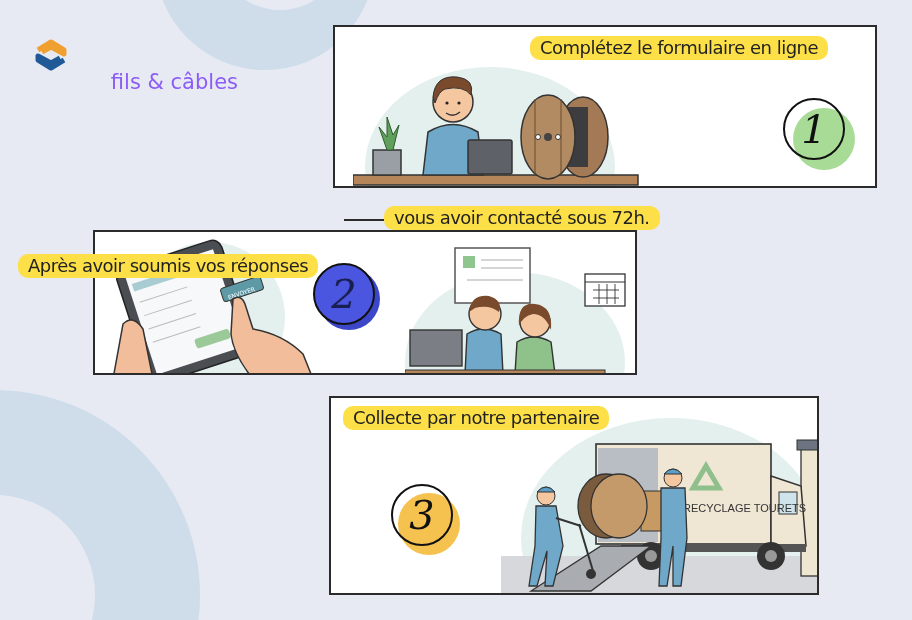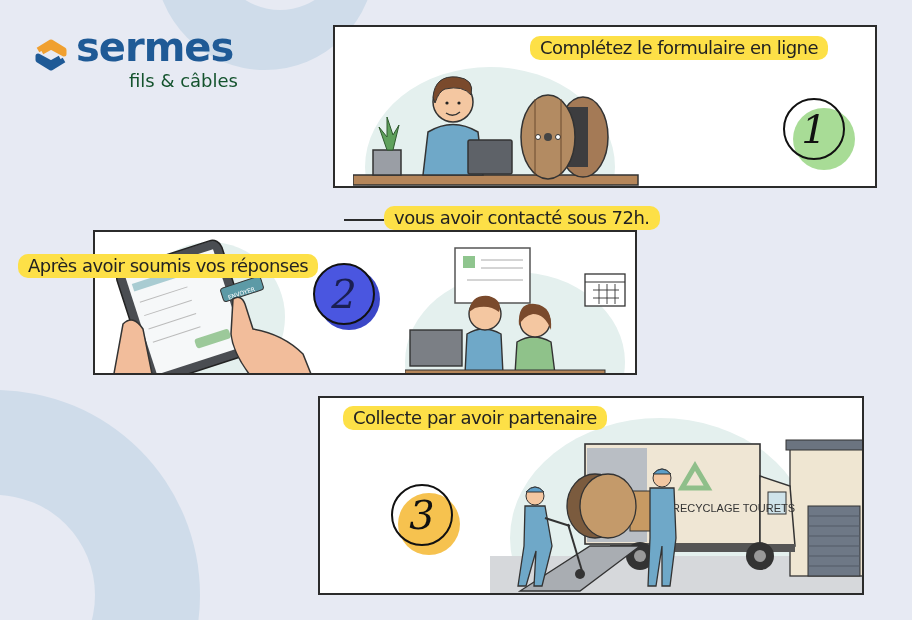"sermes" span.logo-word { html: <span>sermes</span> -> none }
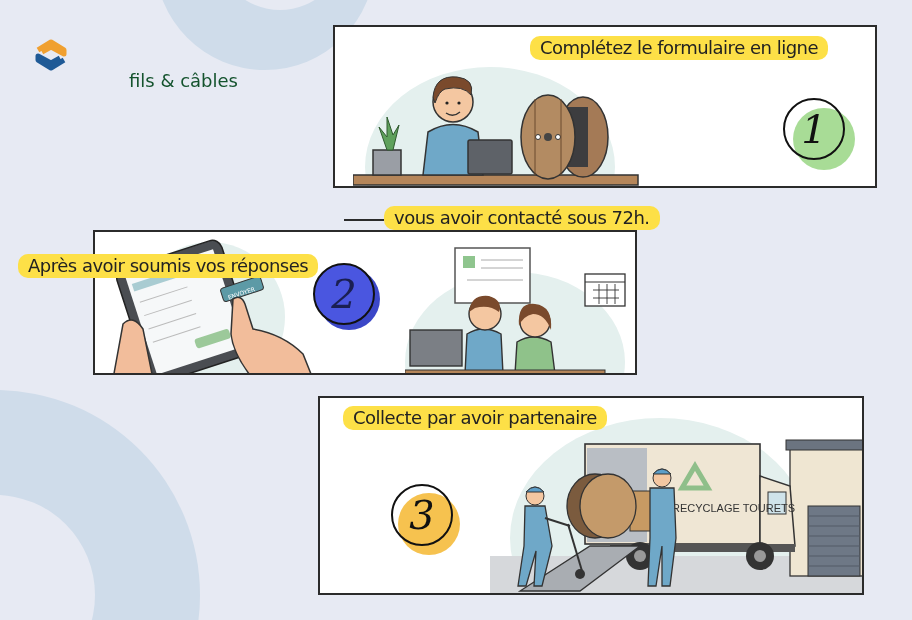"fils & câbles" .logo-tag { color: #14532d -> #8b5cf6; font-size: 18px -> 21px }
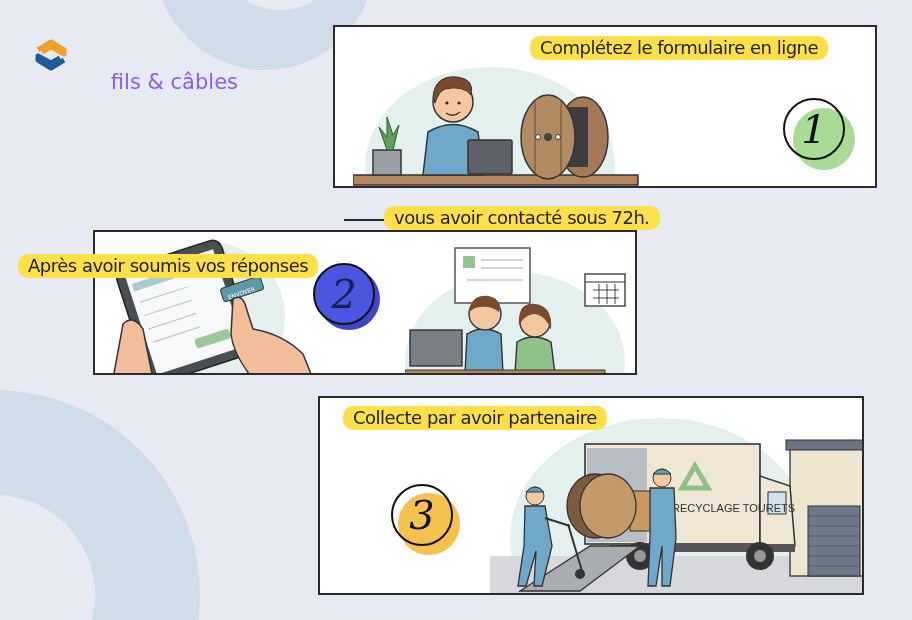"Collecte par avoir partenaire" div.pill { text: avoir -> notre }
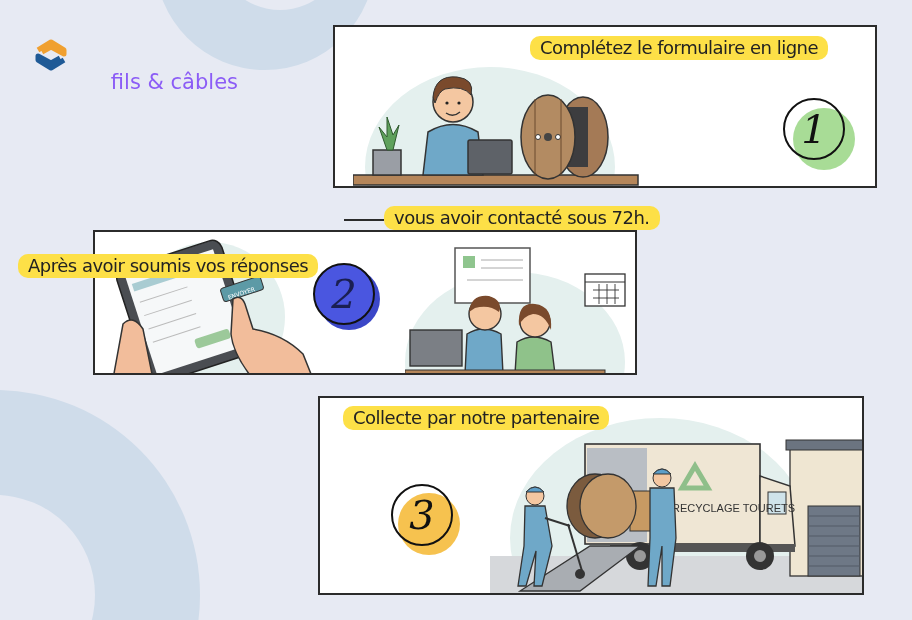"RECYCLAGE TOURETS" .p3 { left: 318px -> 329px; width: 546px -> 490px }
